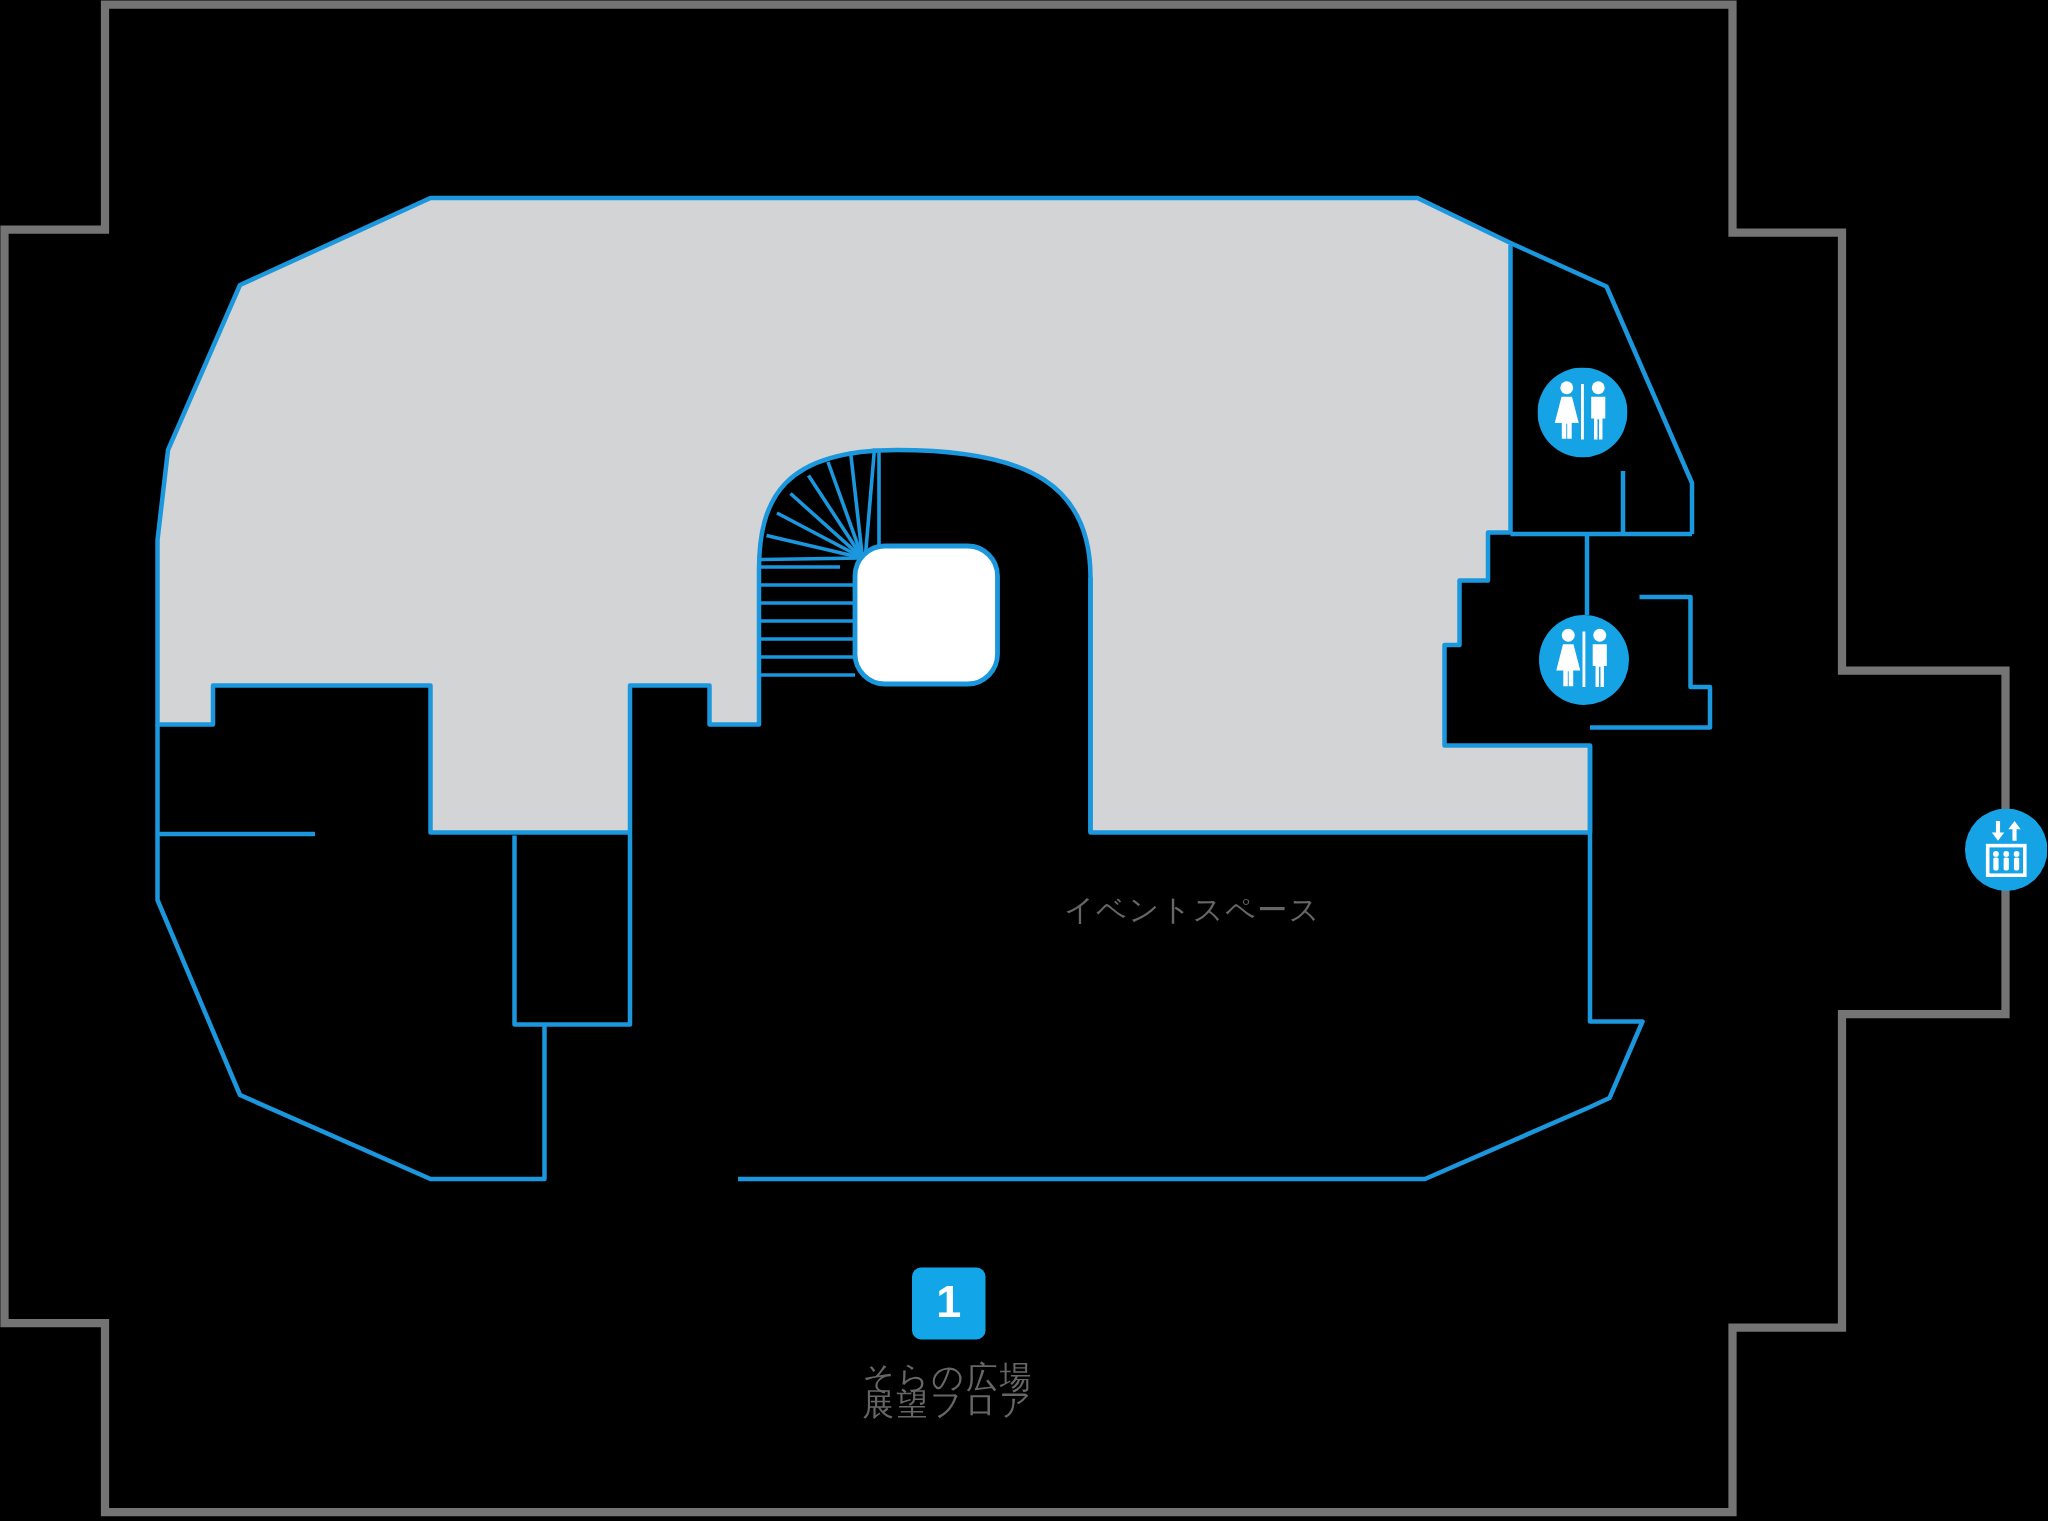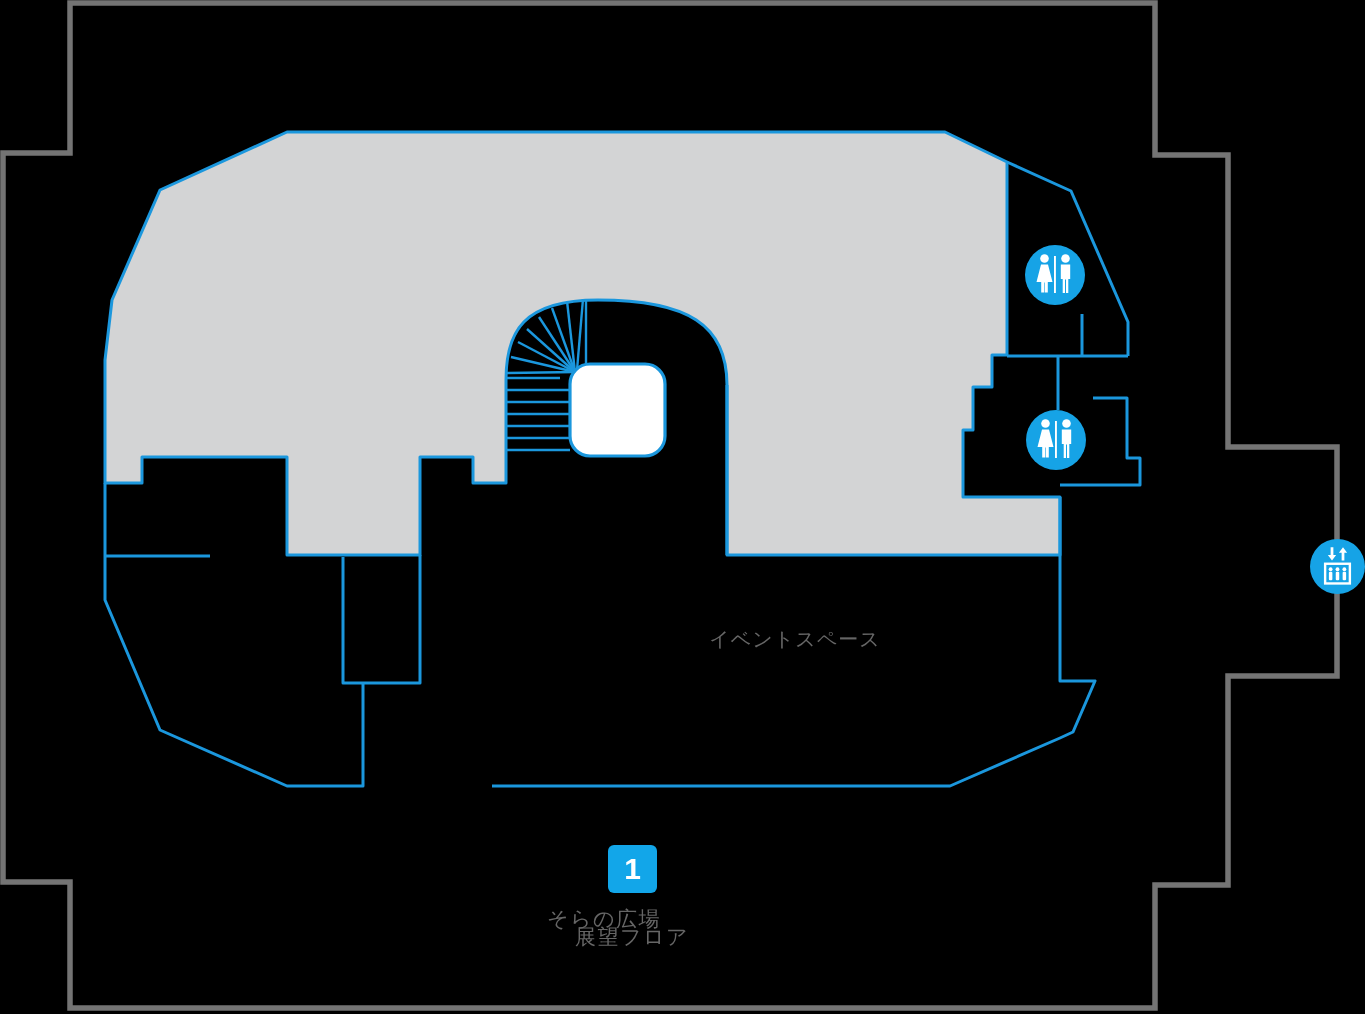"イベントスペース" div.label { top: 628px -> 596px }
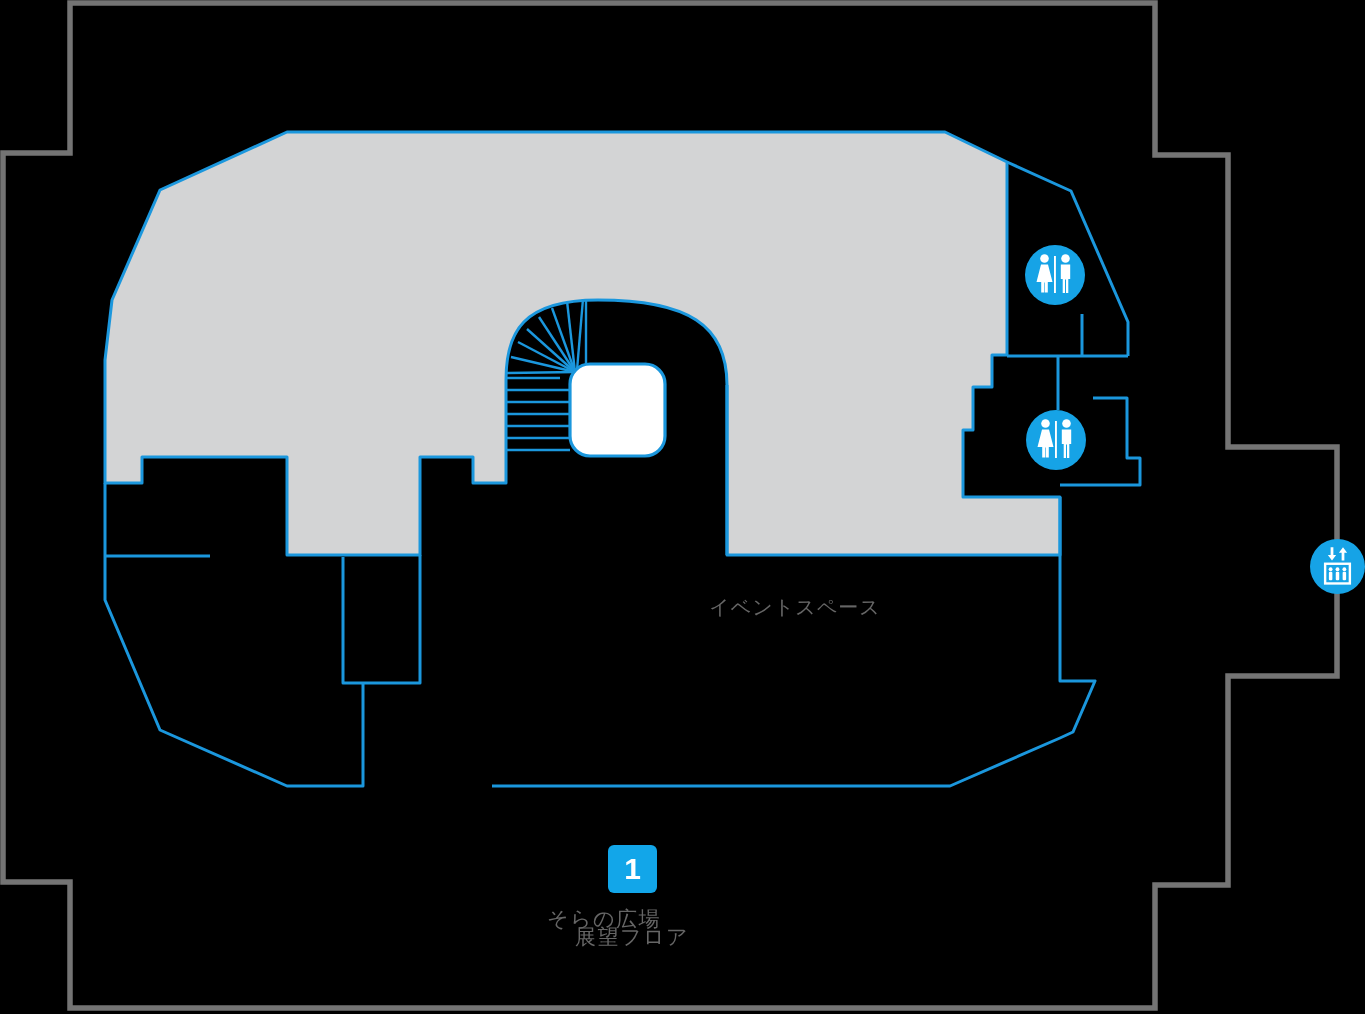"そらの広場" div.label { left: 504px -> 532px }
